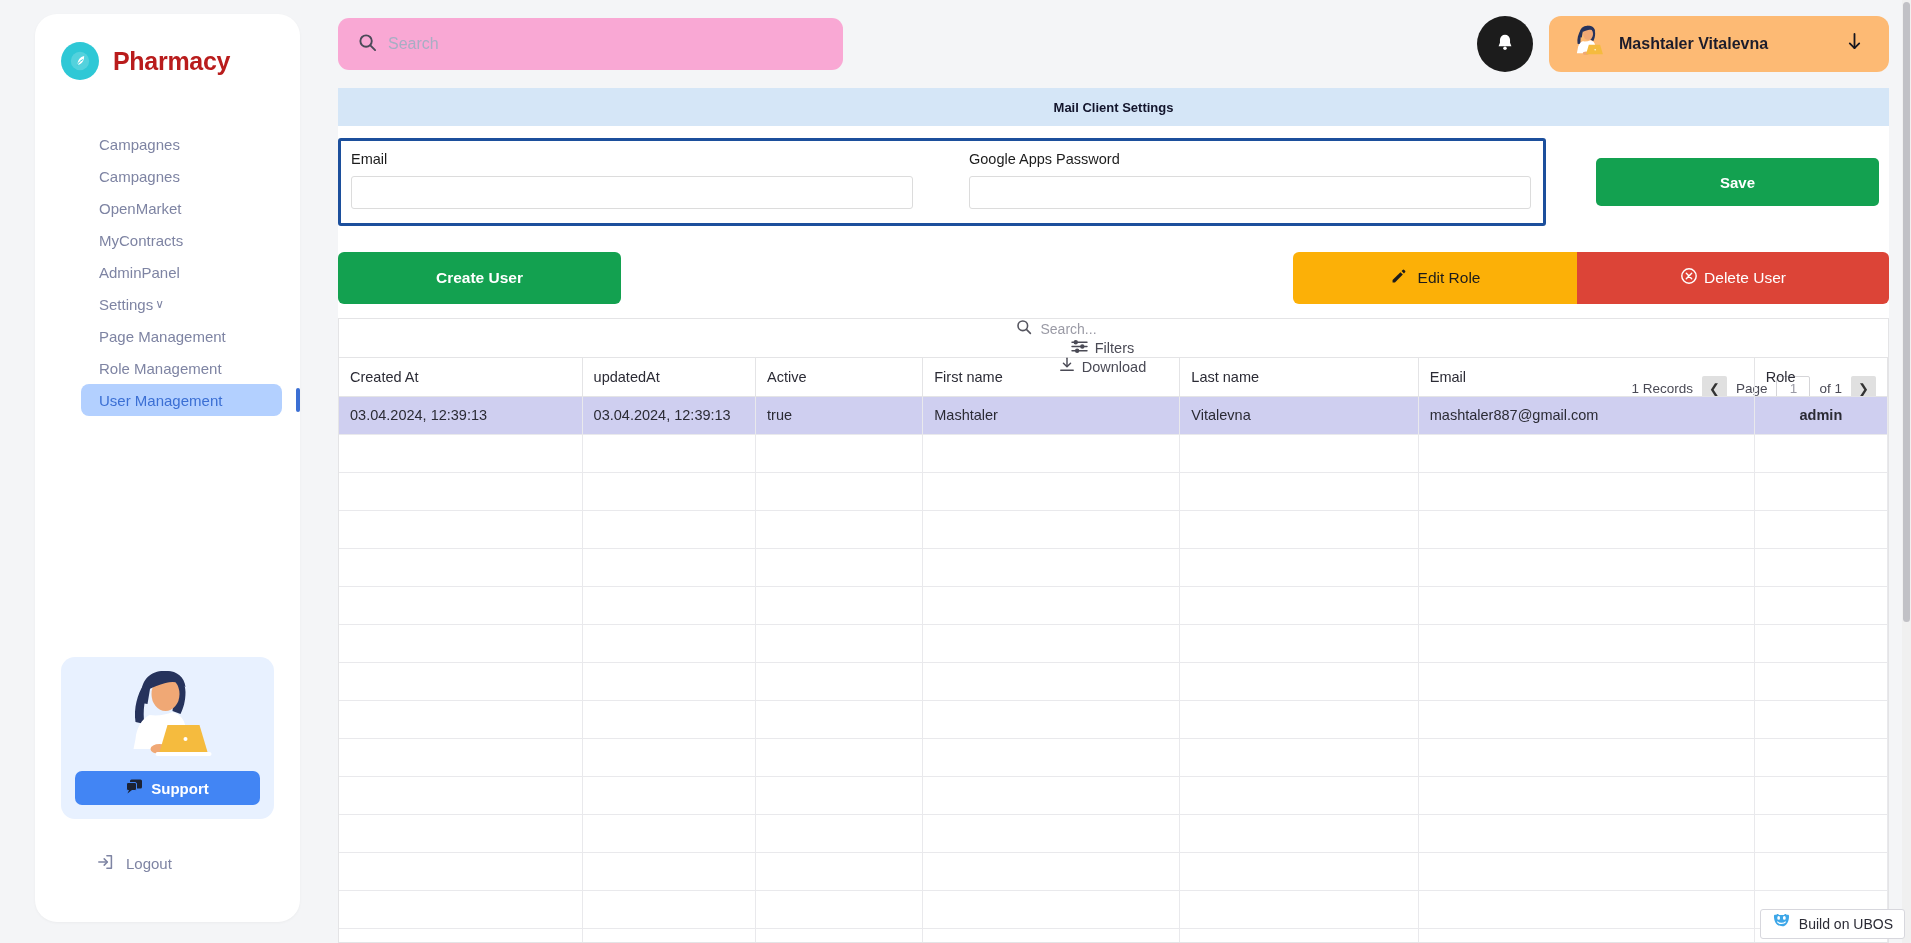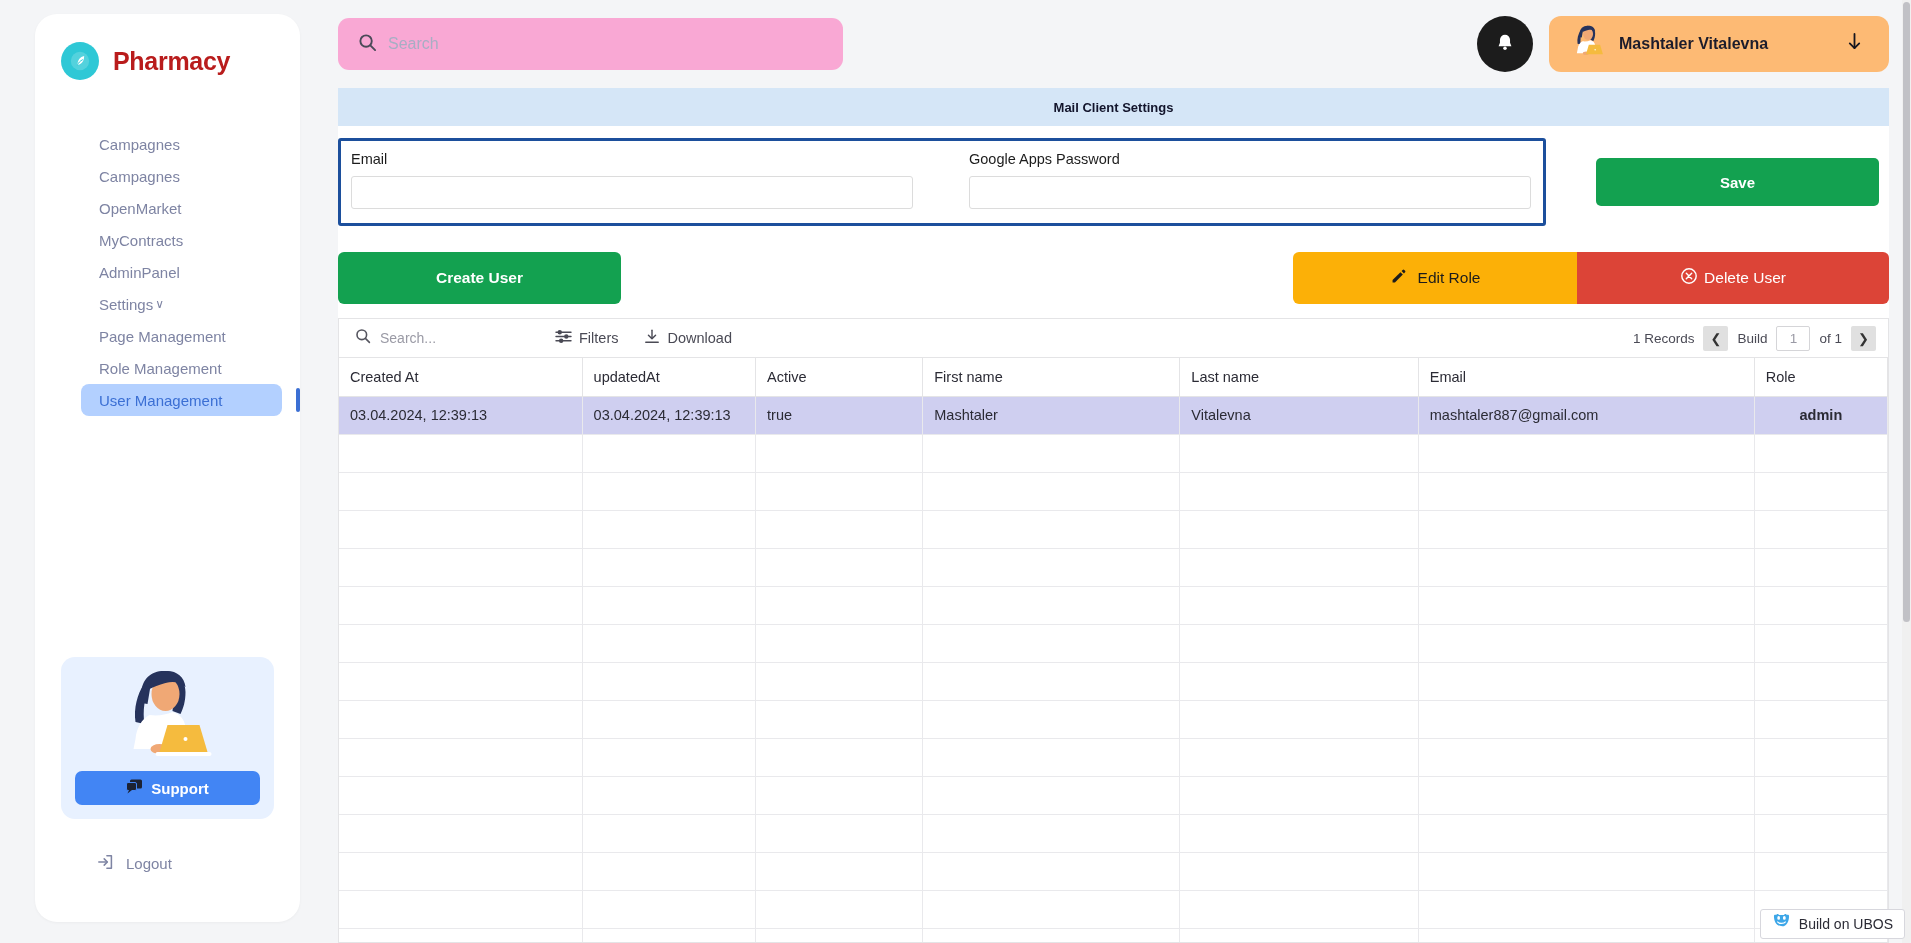"Search..." .table-toolbar { flex-direction: none -> column }
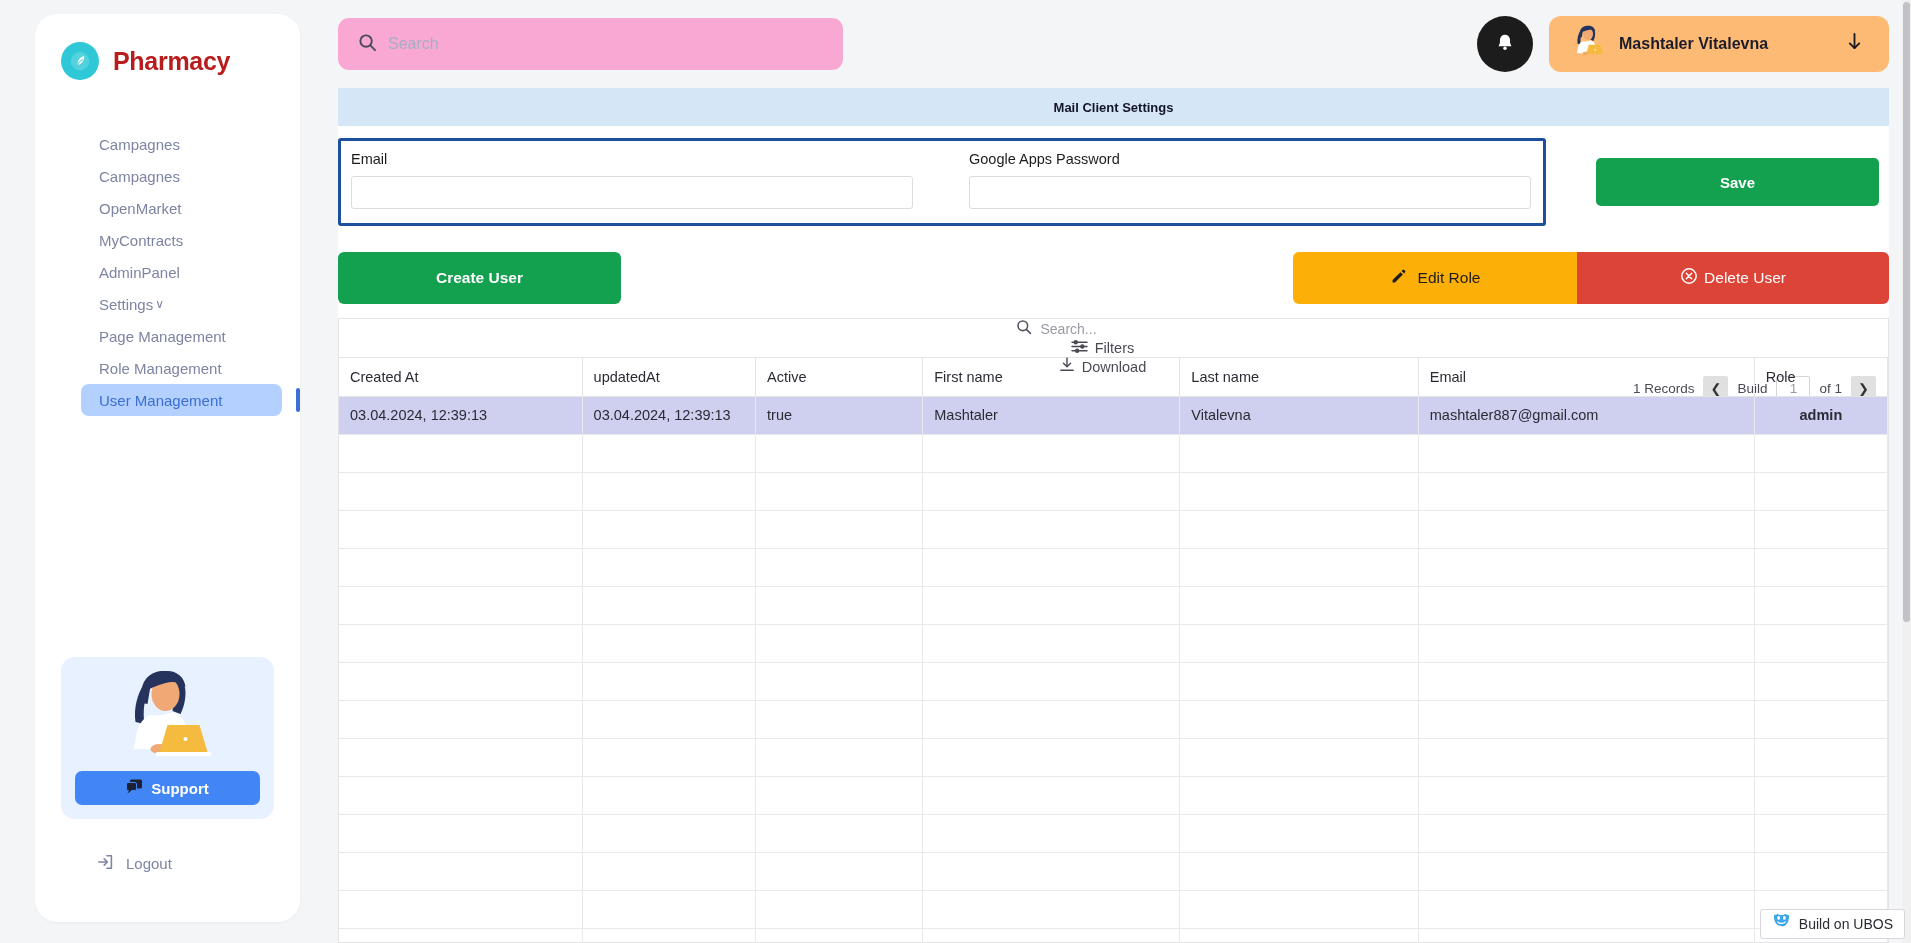"Build" span { text: Build -> Page }
